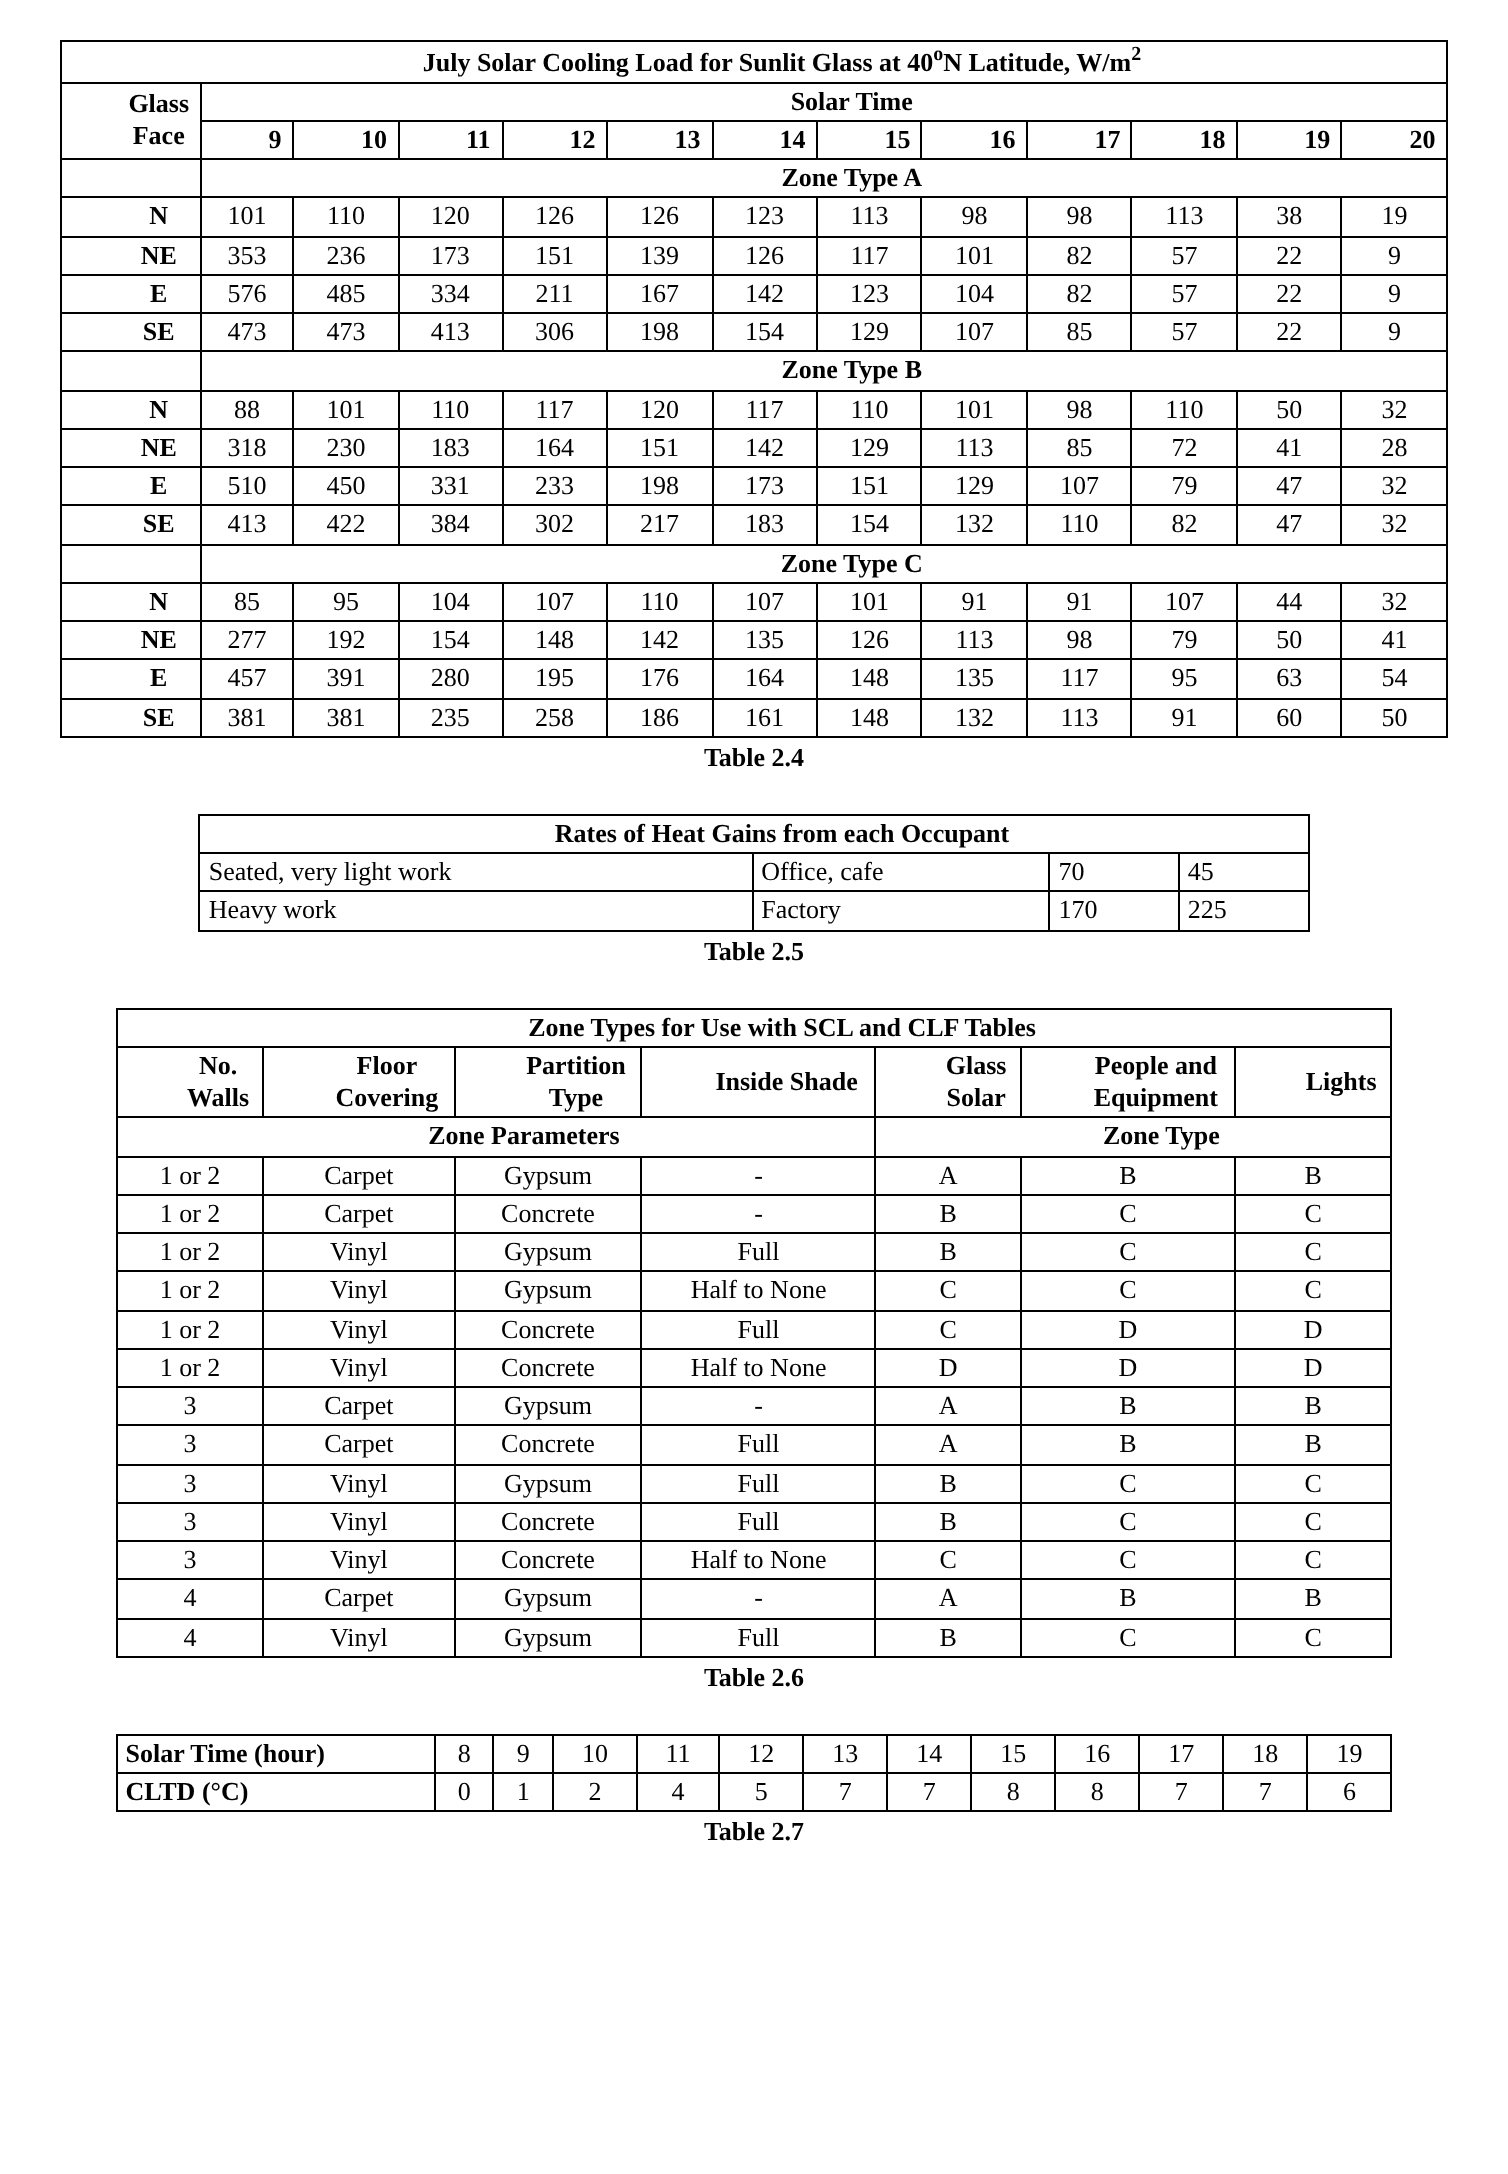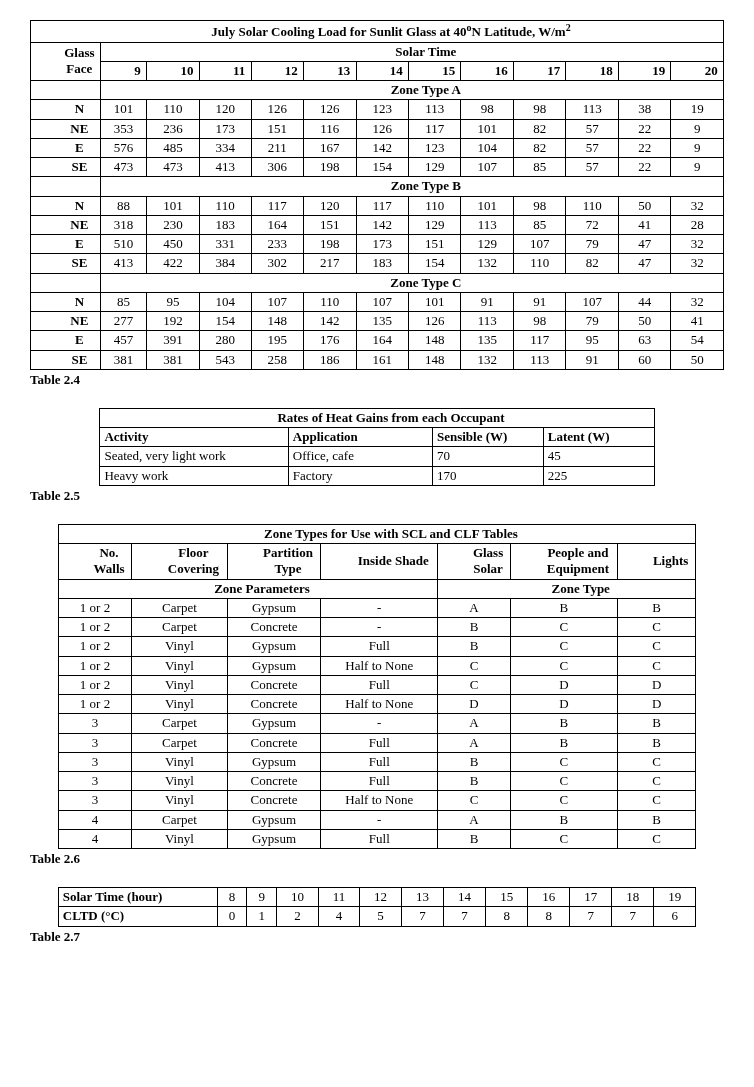"116" td { text: 116 -> 139 }
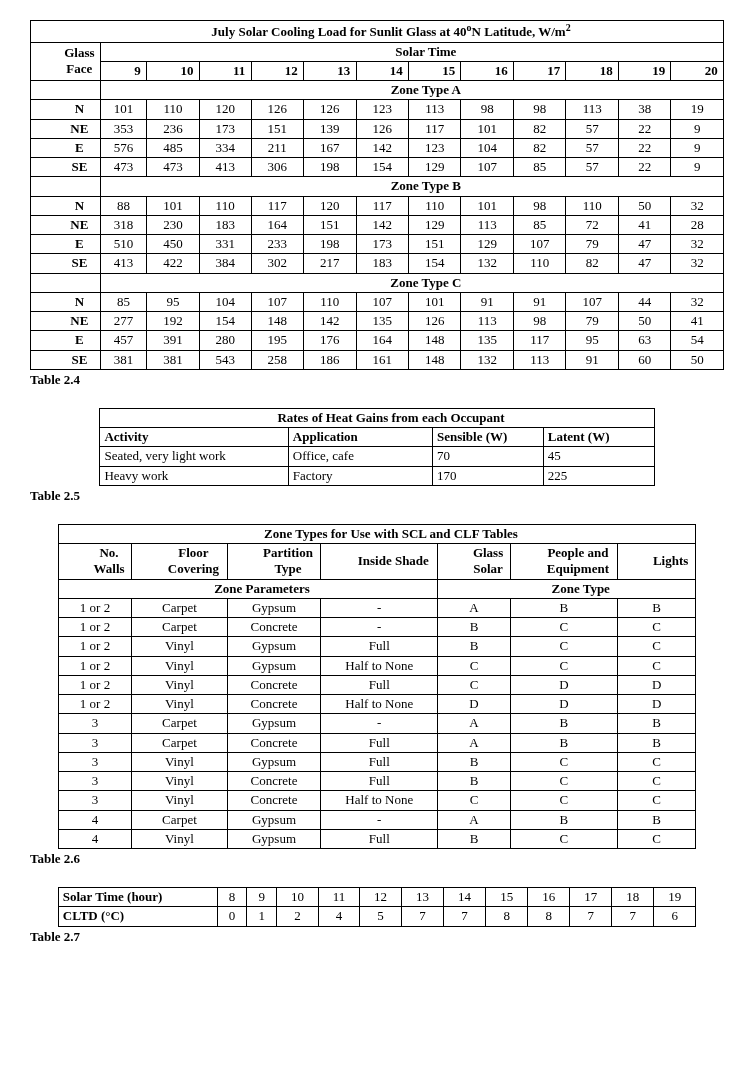"543" td { text: 543 -> 235 }
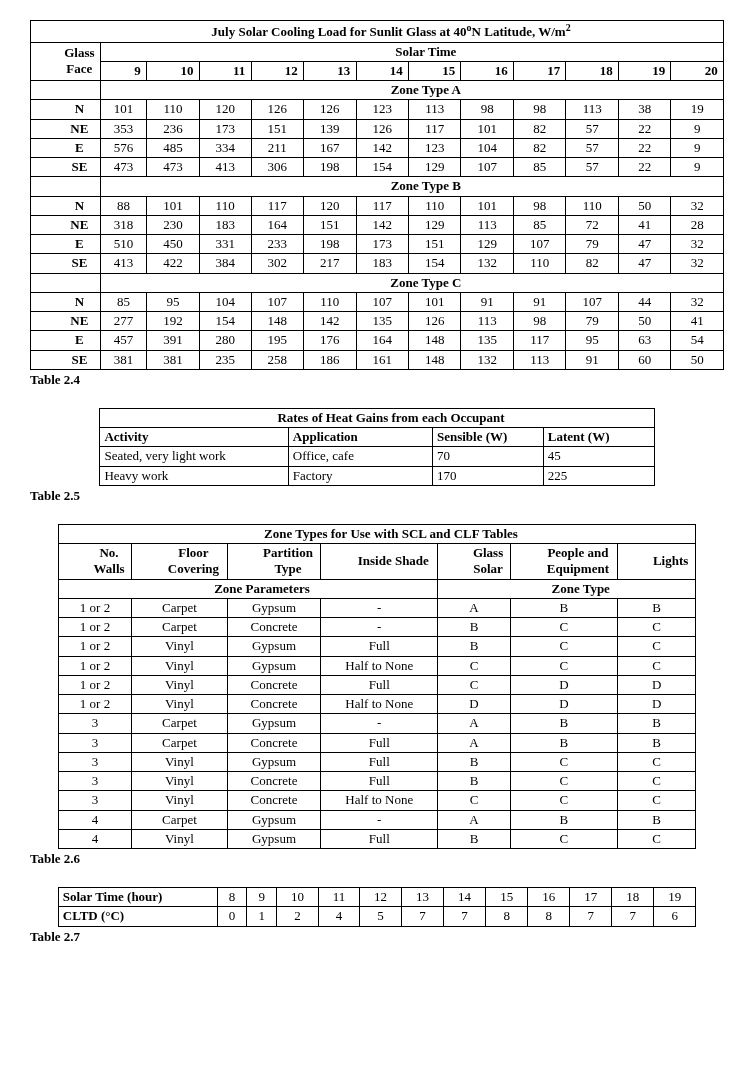"Table 2.4" .caption { text-align: none -> center }
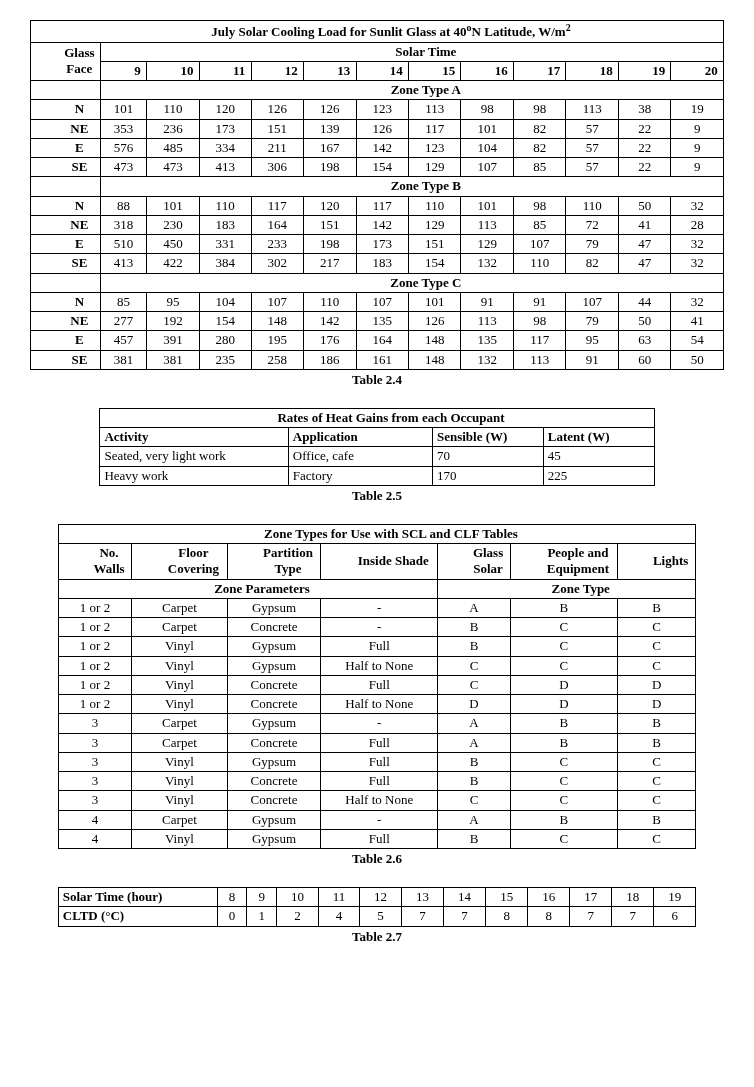"Activity" tr { html: <tr> <td>Activity</td> <td>Application</td> <td>Sensible (W)</td> <td>Latent (W)</td> </tr> -> none }
